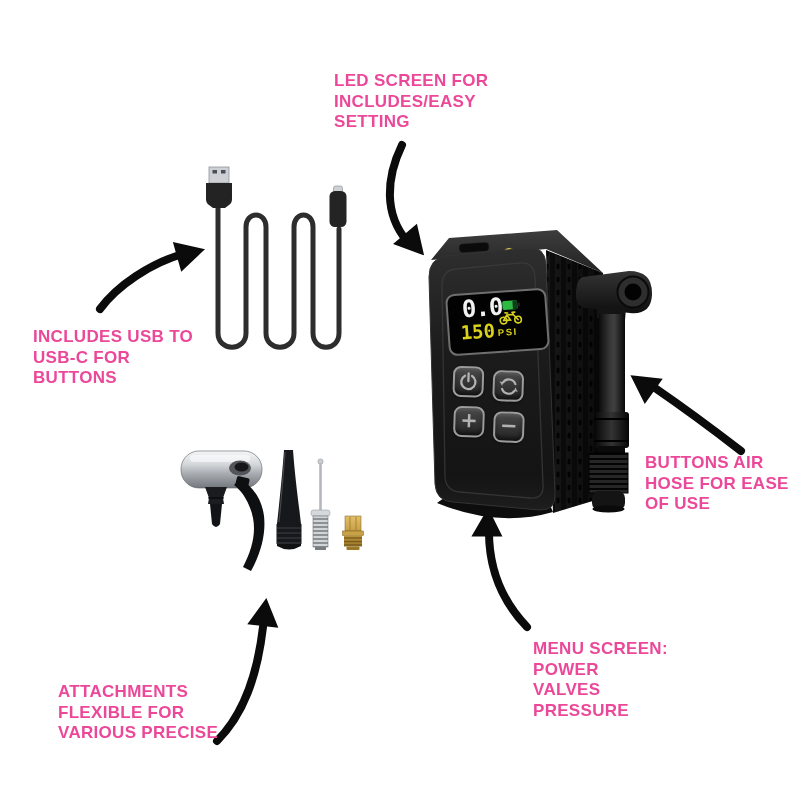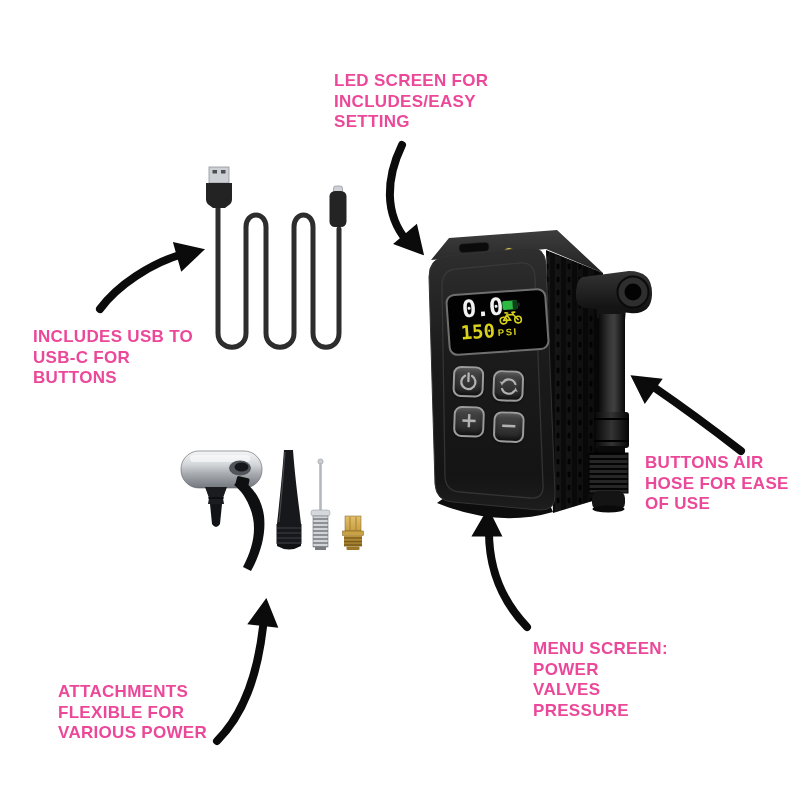"VARIOUS POWER" span { text: POWER -> PRECISE }
